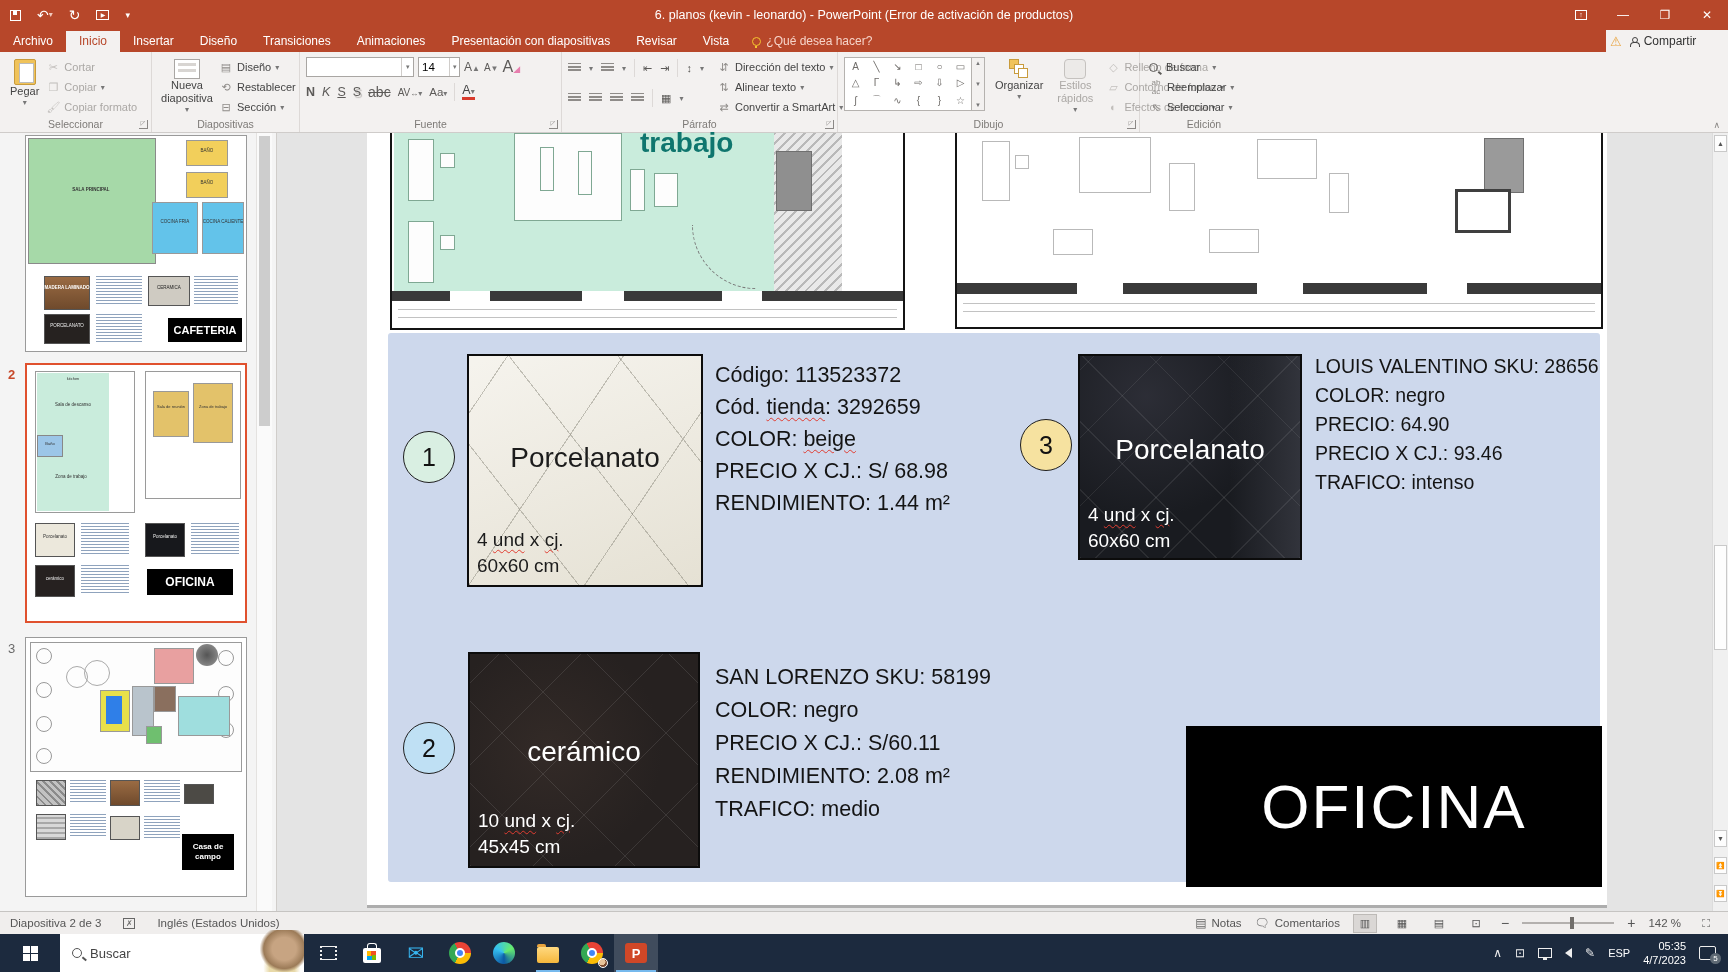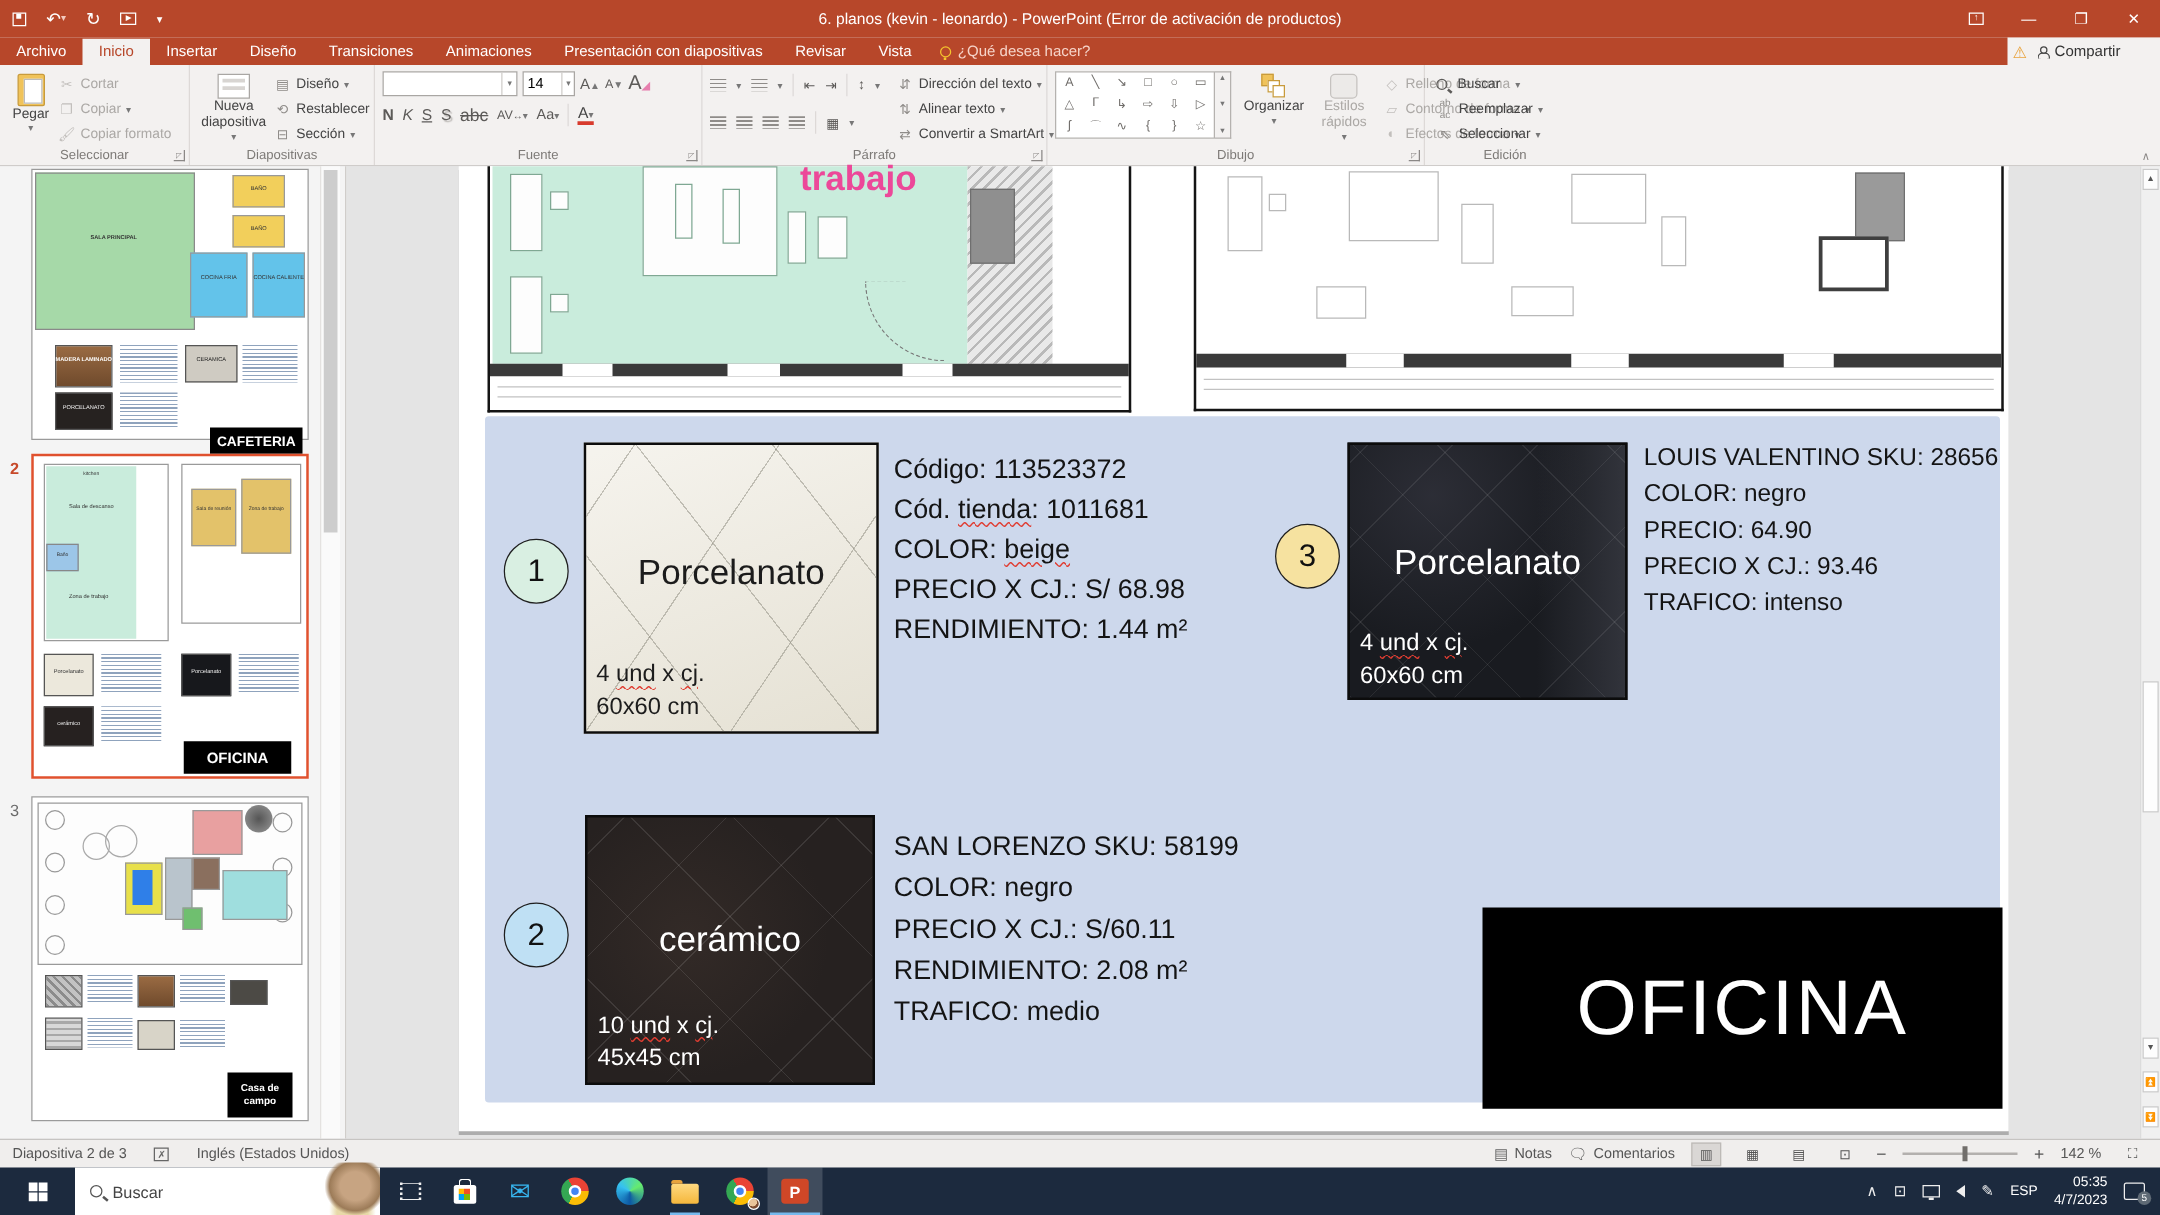"trabajo" #plan-label { color: #ec4899 -> #0f766e }
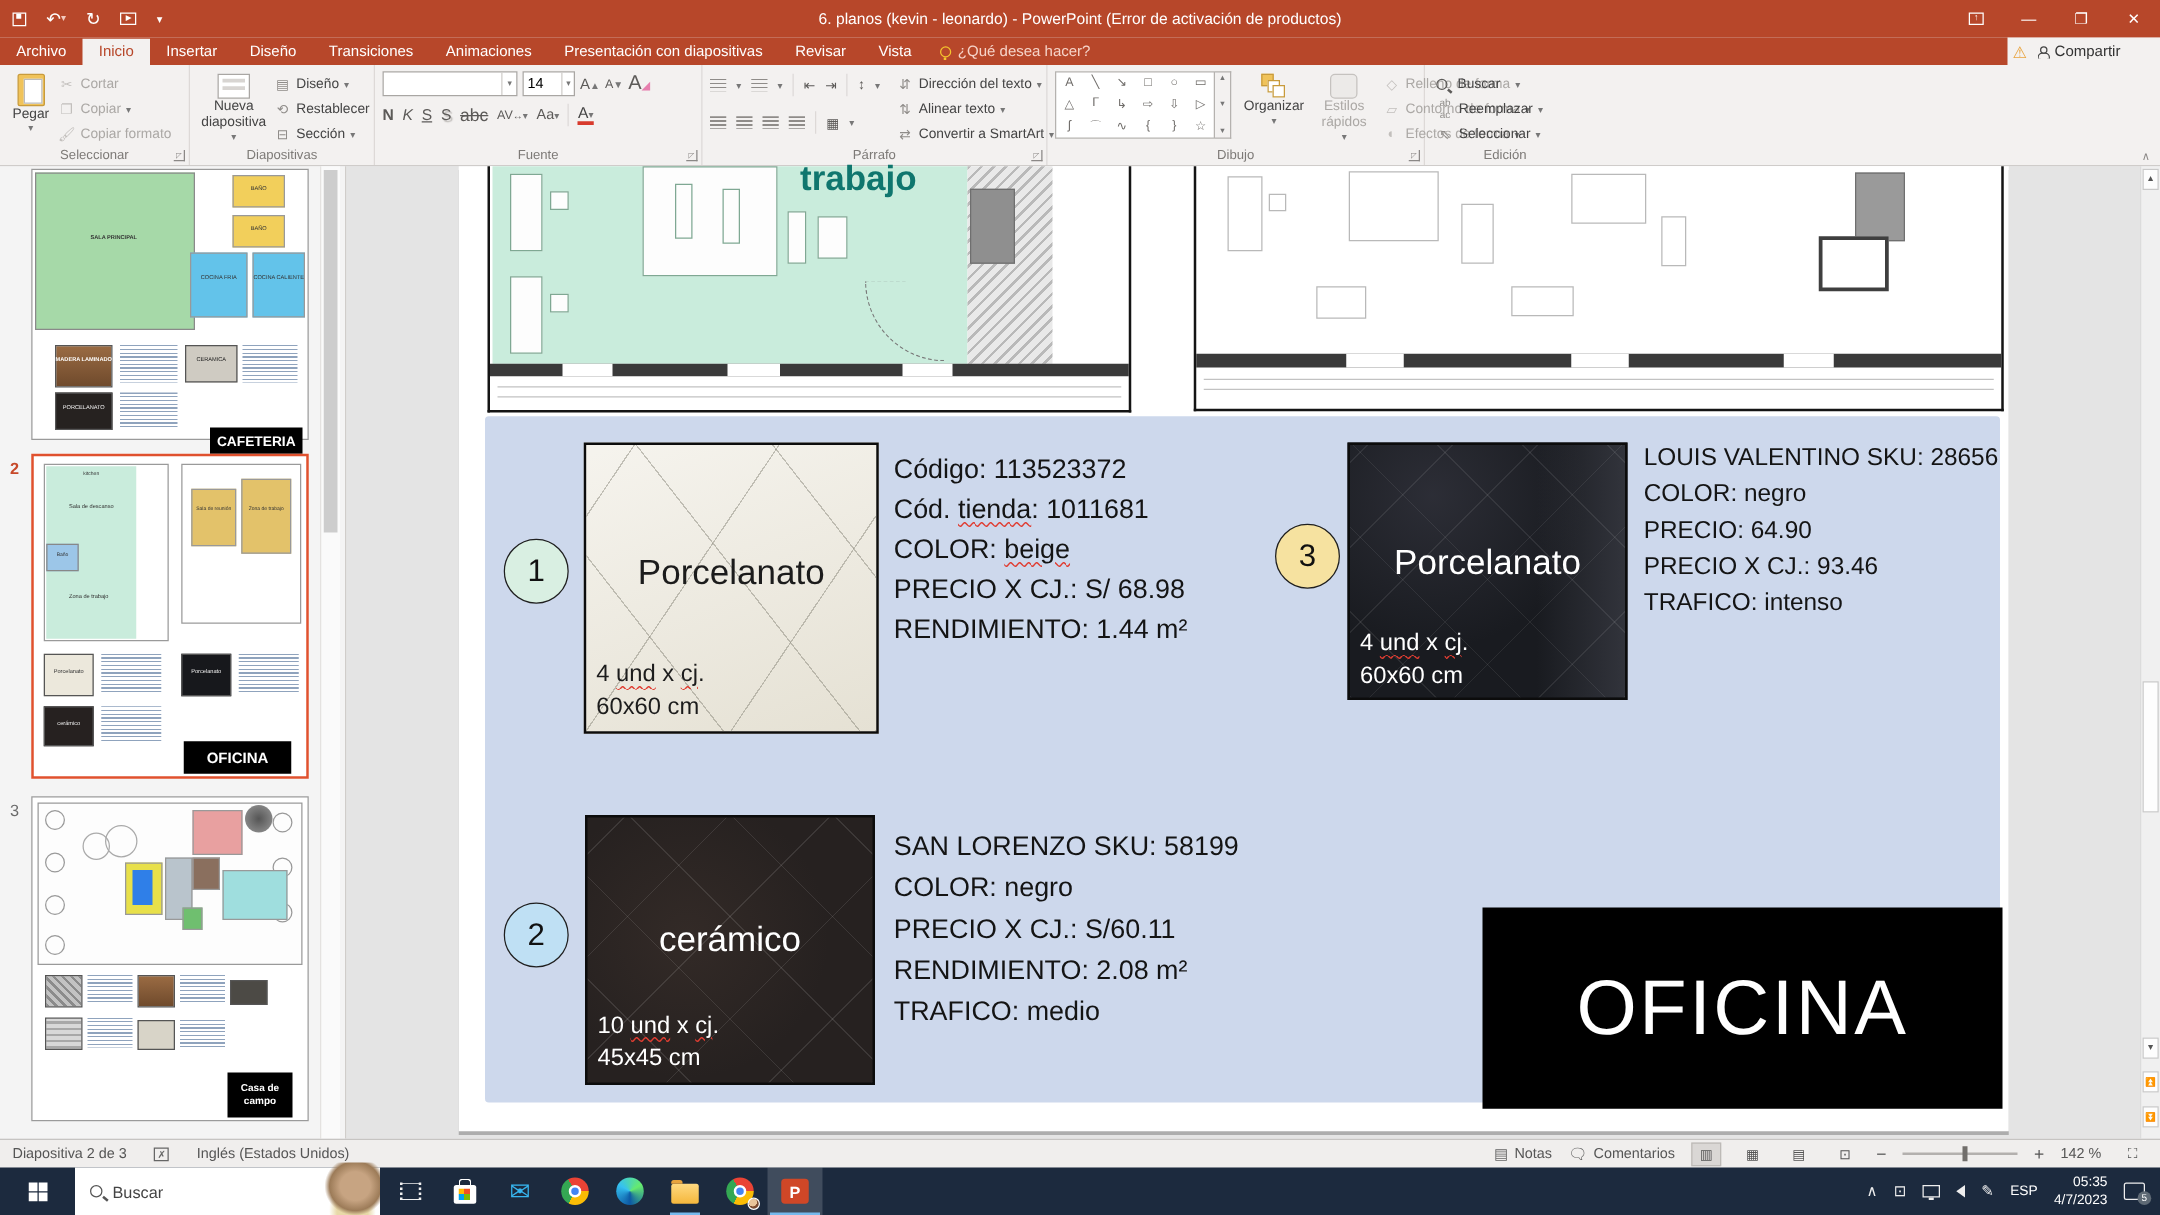"CAFETERIA" .tag-black { margin-top: 24px -> none }
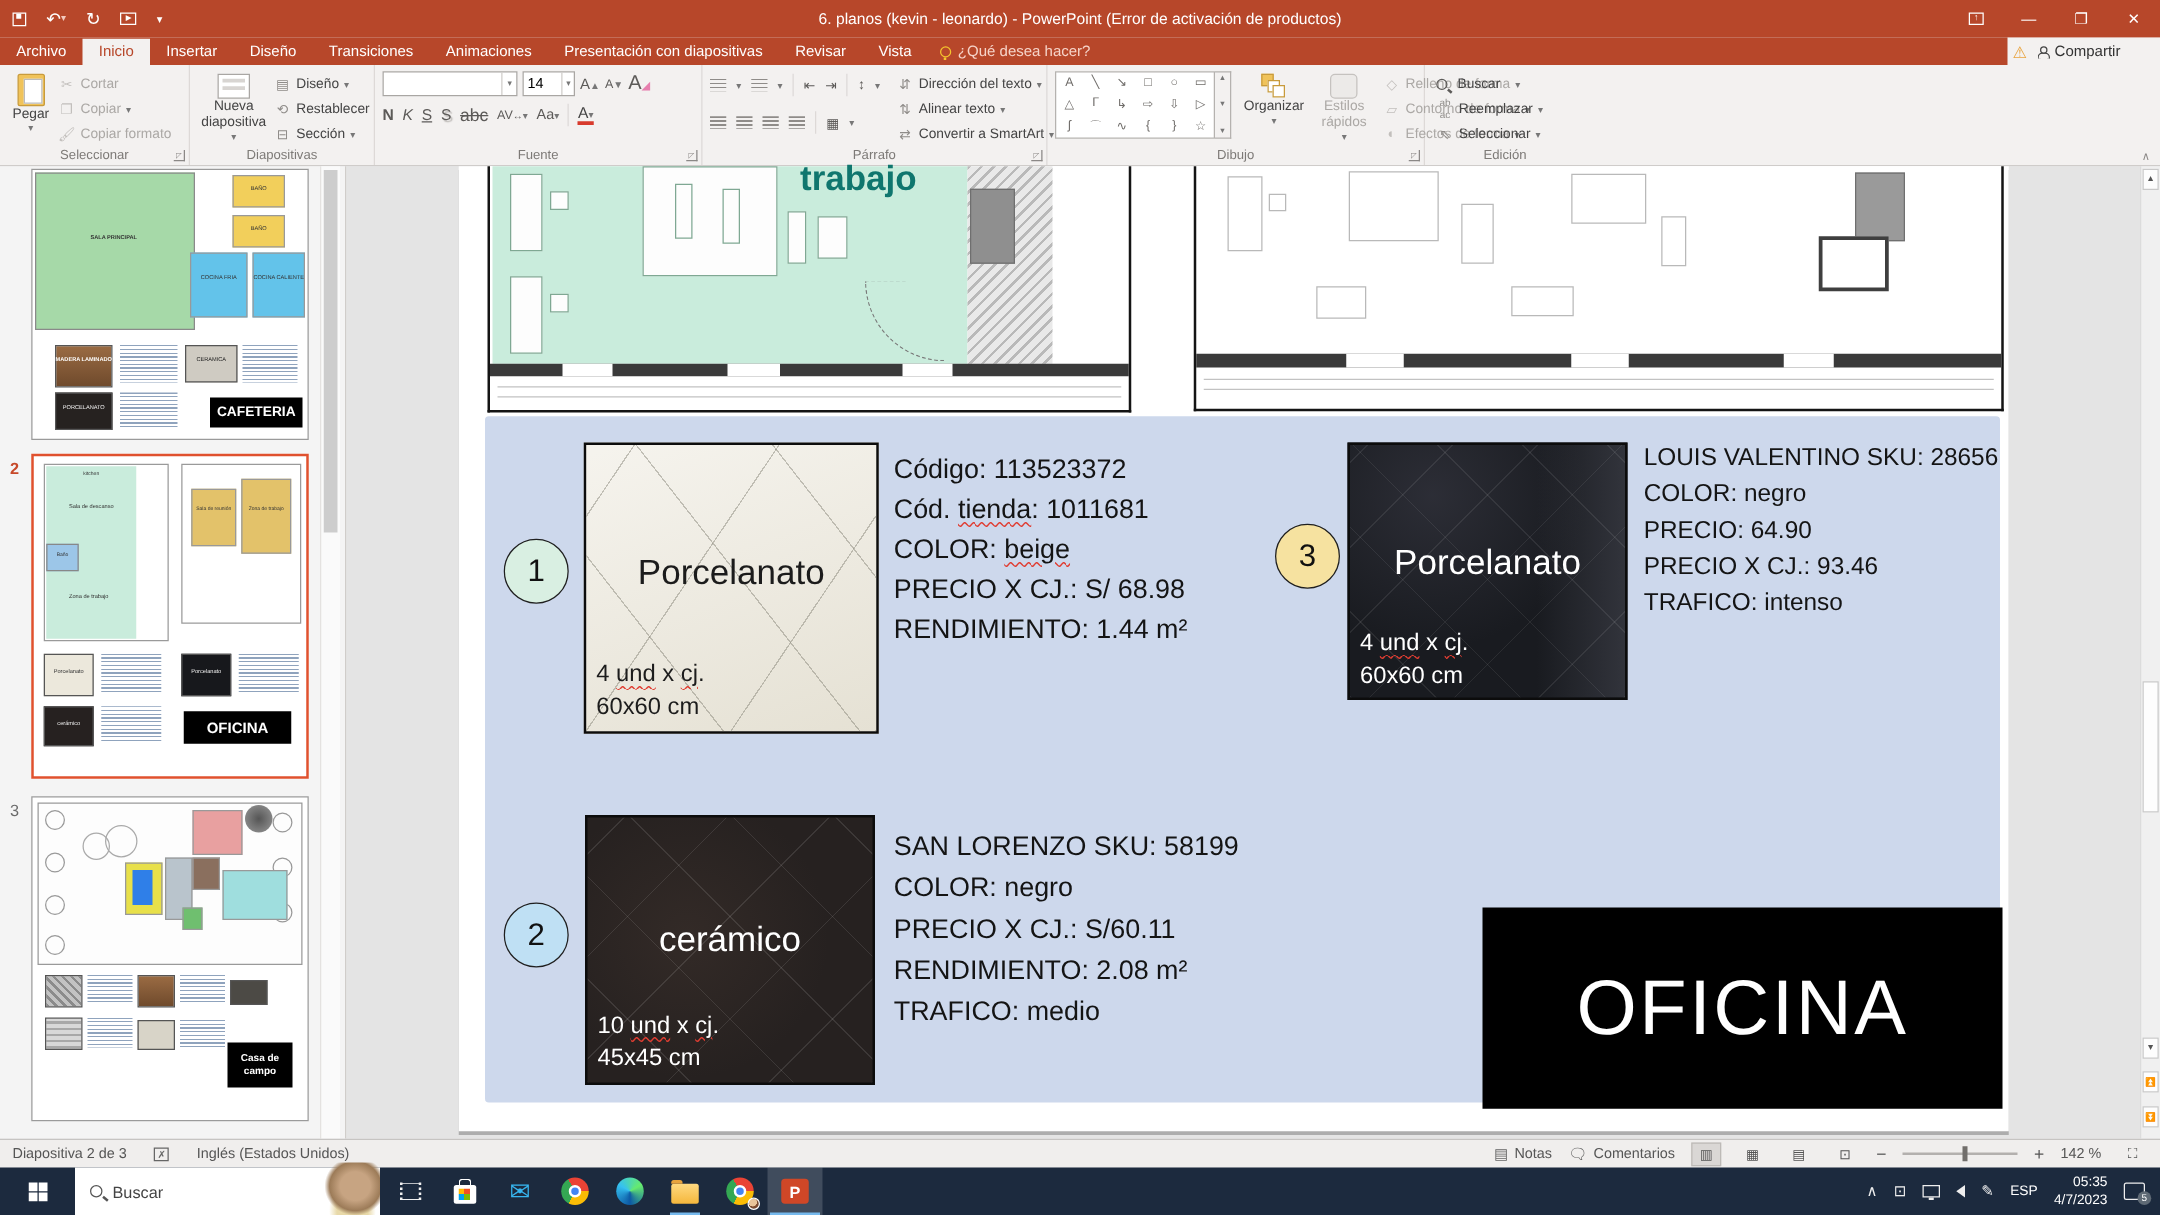": 1011681" span { text: 1011681 -> 3292659 }
